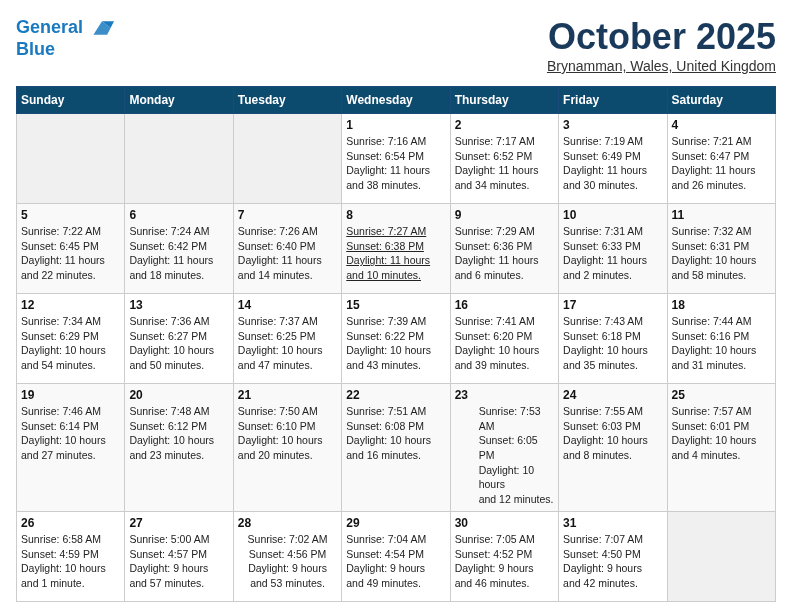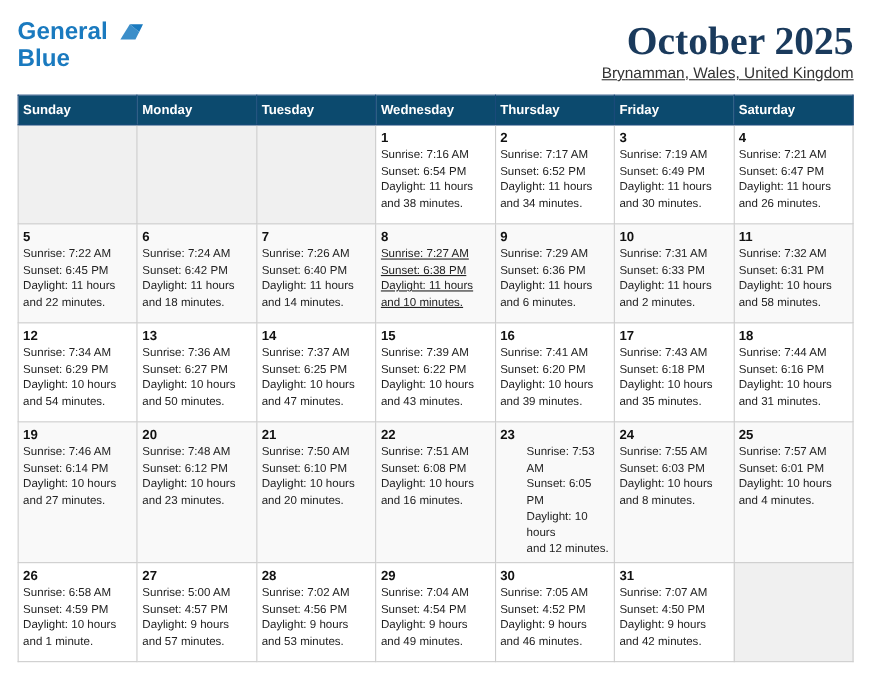"General" .logo-text { font-size: 22px -> 18px }
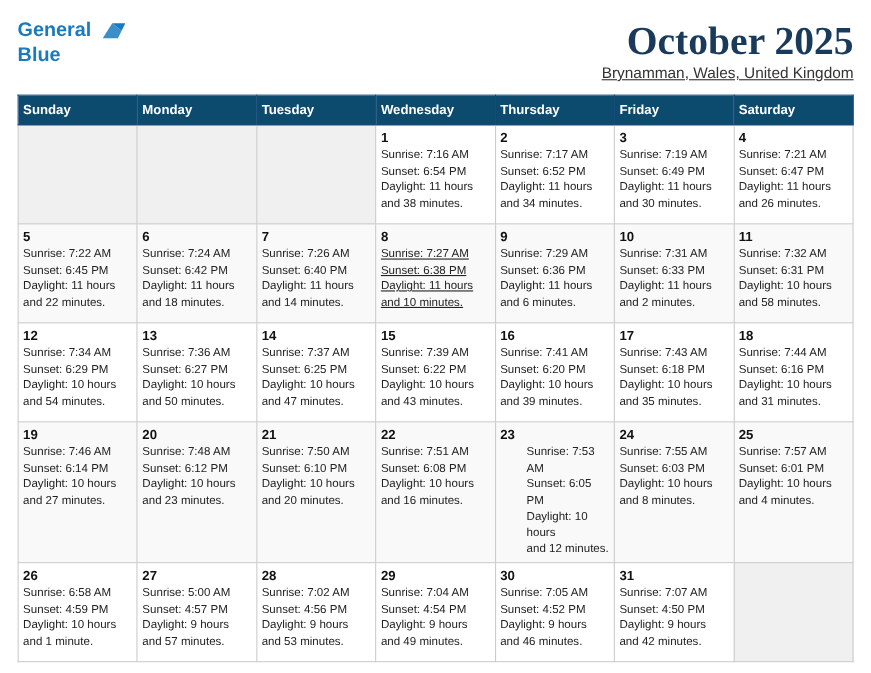"October 2025" .month-title { font-family: Liberation Serif, serif -> none }
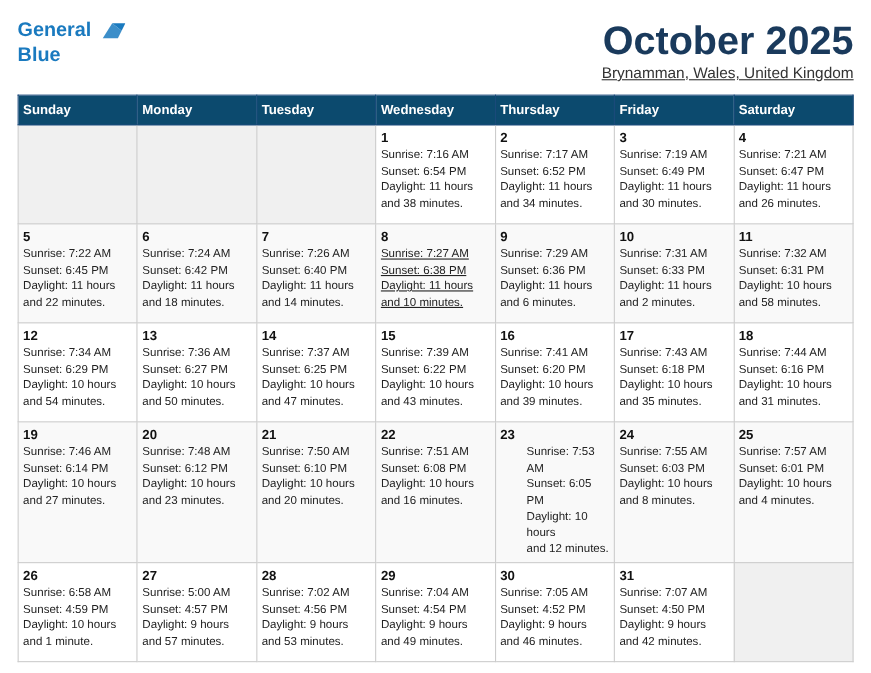"Sunrise: 7:02 AM" div.day-info { text-align: none -> center }
